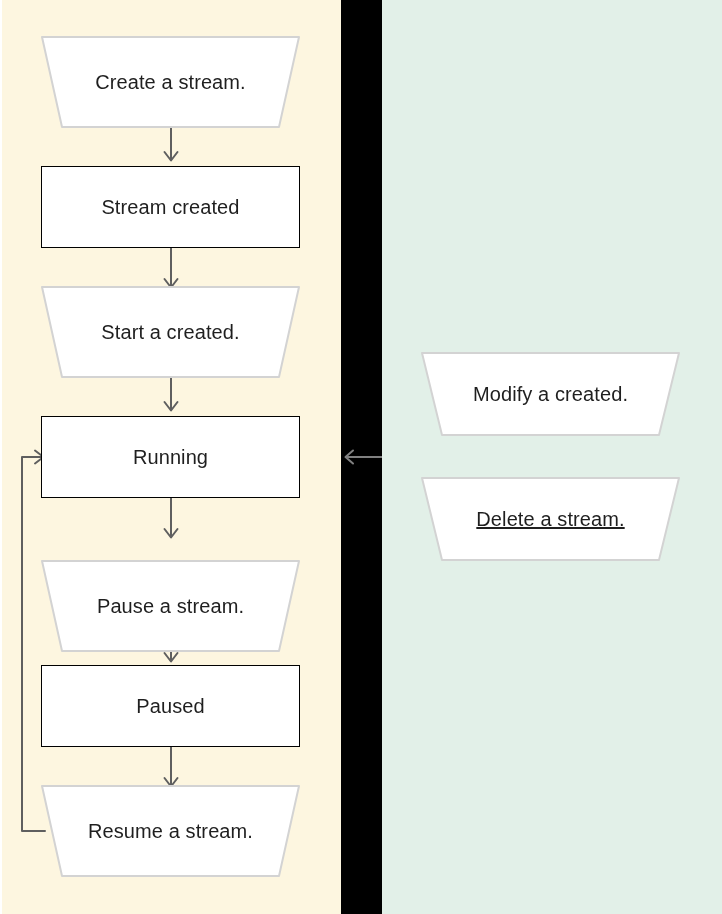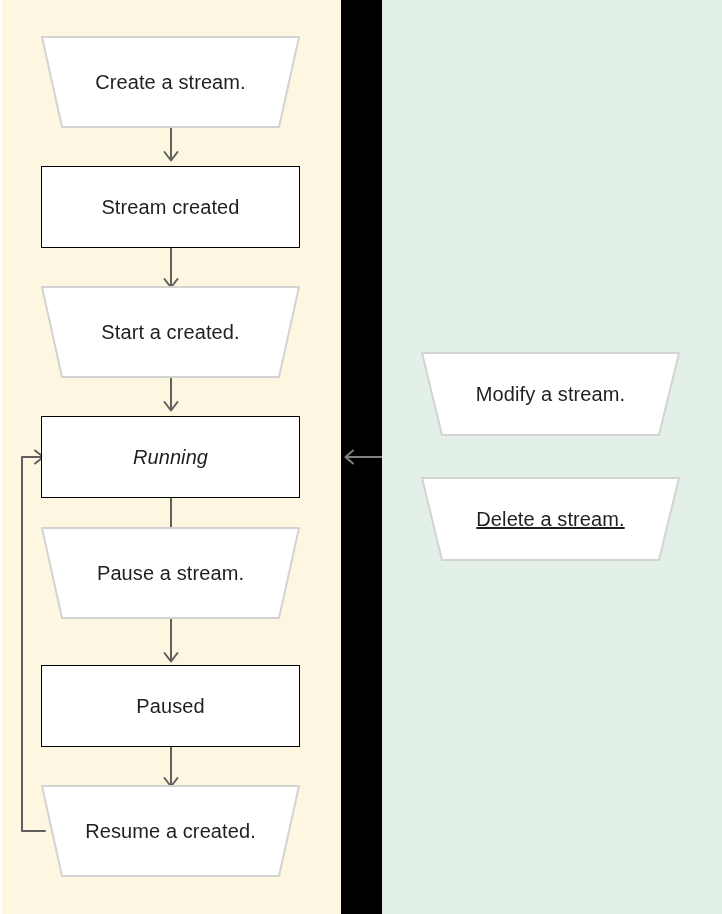"Modify a stream." span.trap-label { text: stream -> created }
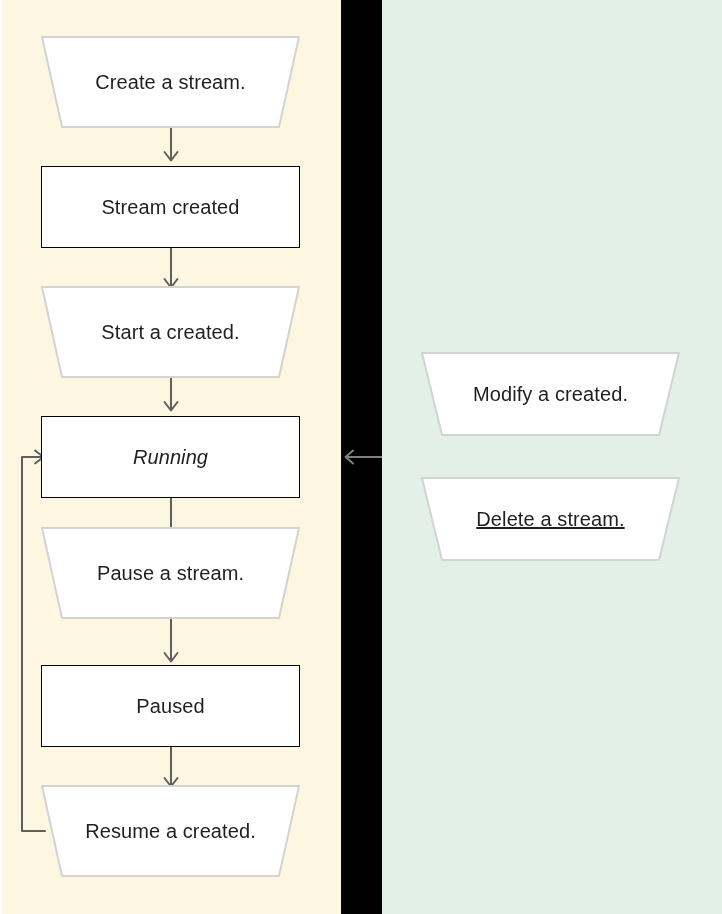"Running" div.node { font-style: italic -> none }
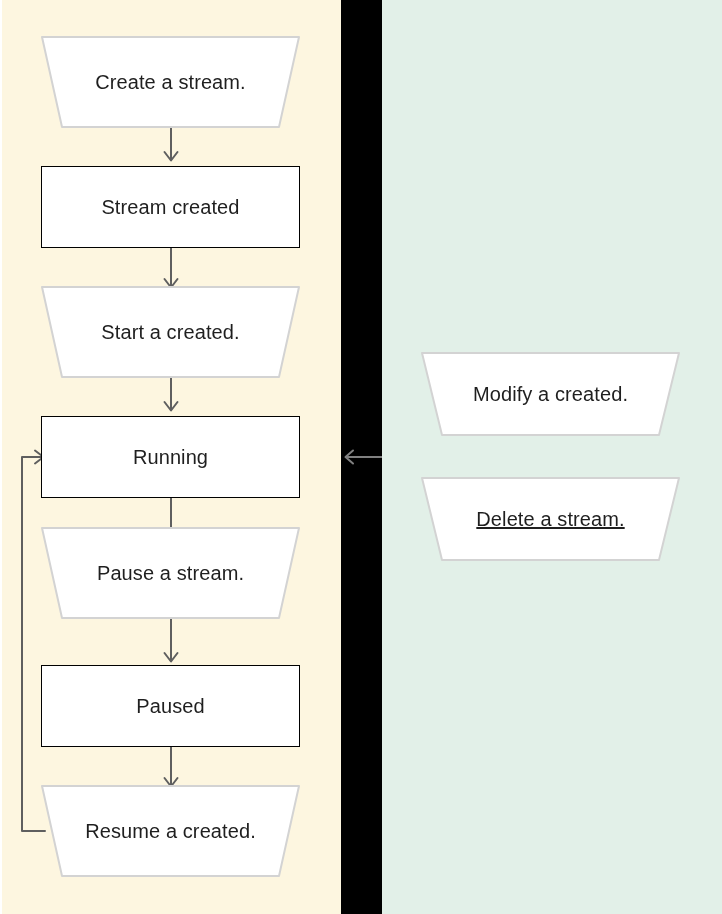"Pause a stream." div.node { top: 527px -> 560px }
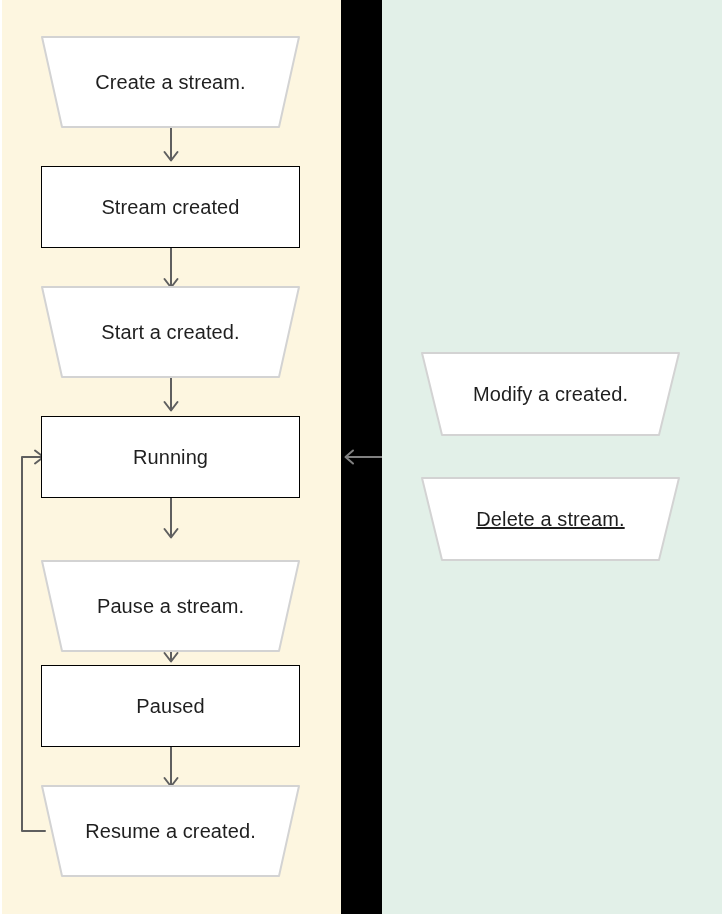"Resume a created." span.trap-label { text: created -> stream }
